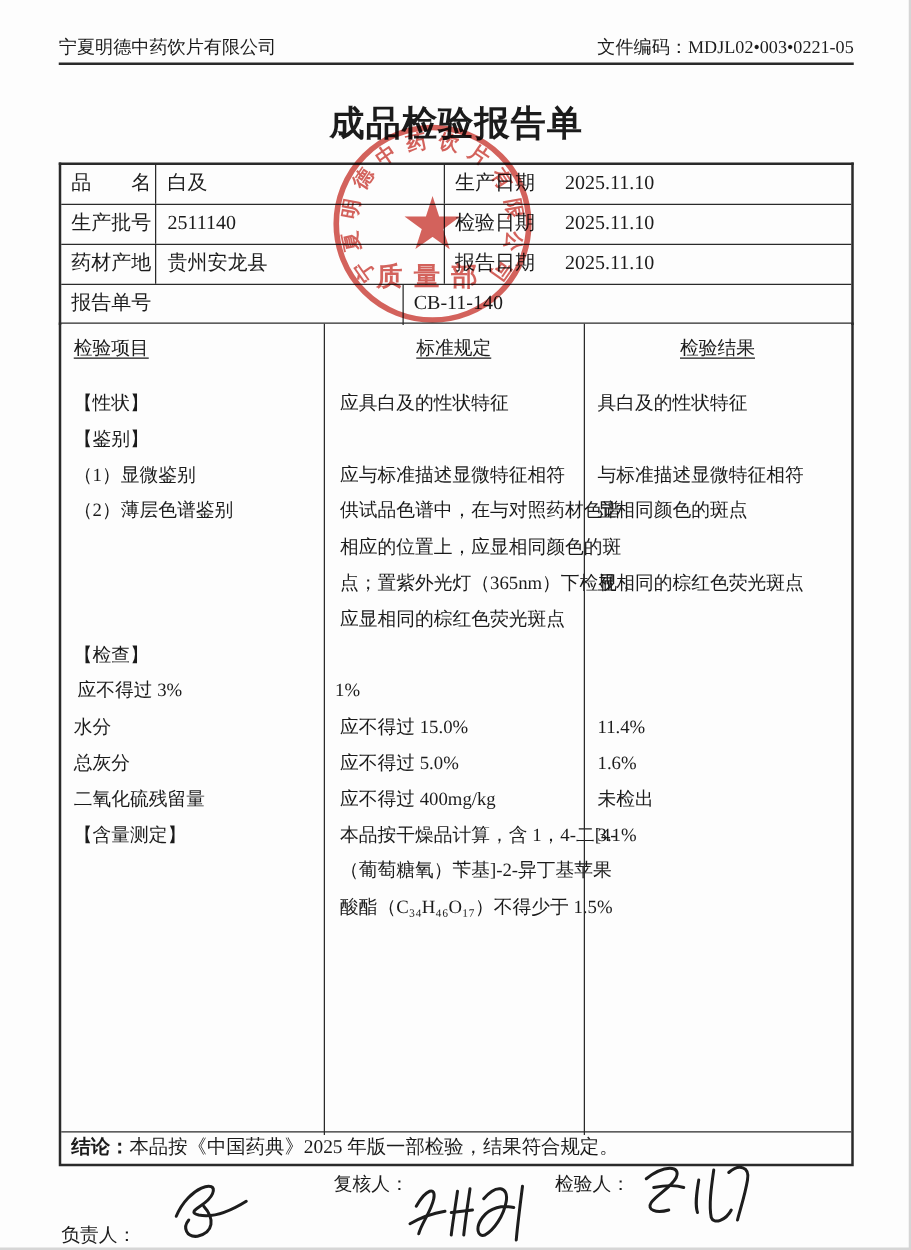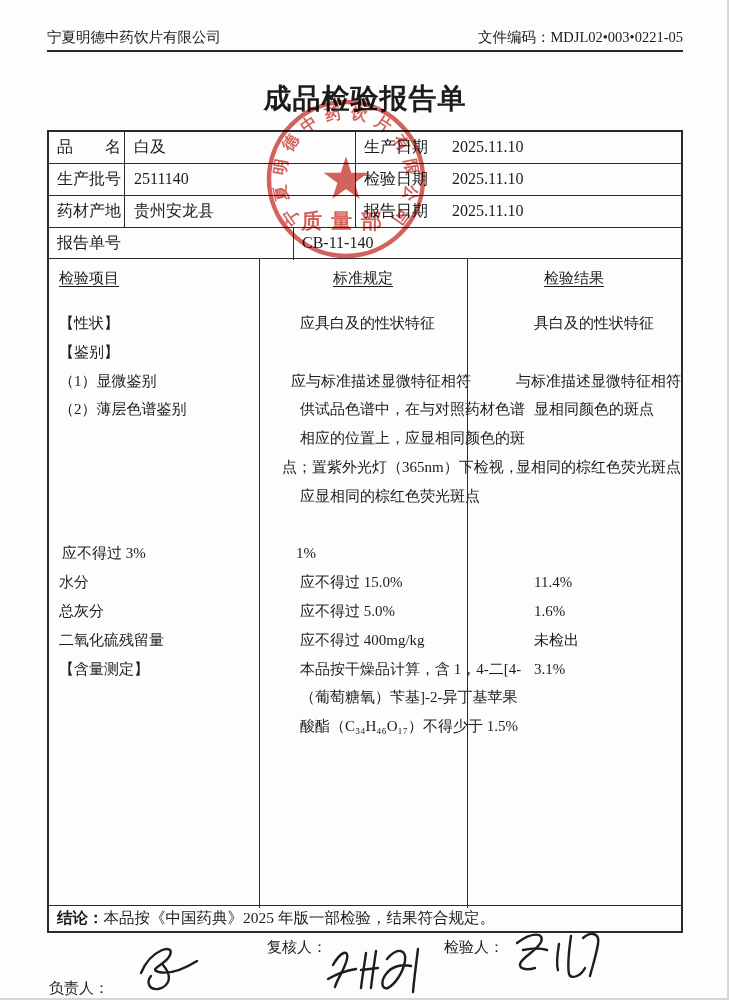"报告单号" .ilabel-wide { width: 245px -> 274px }
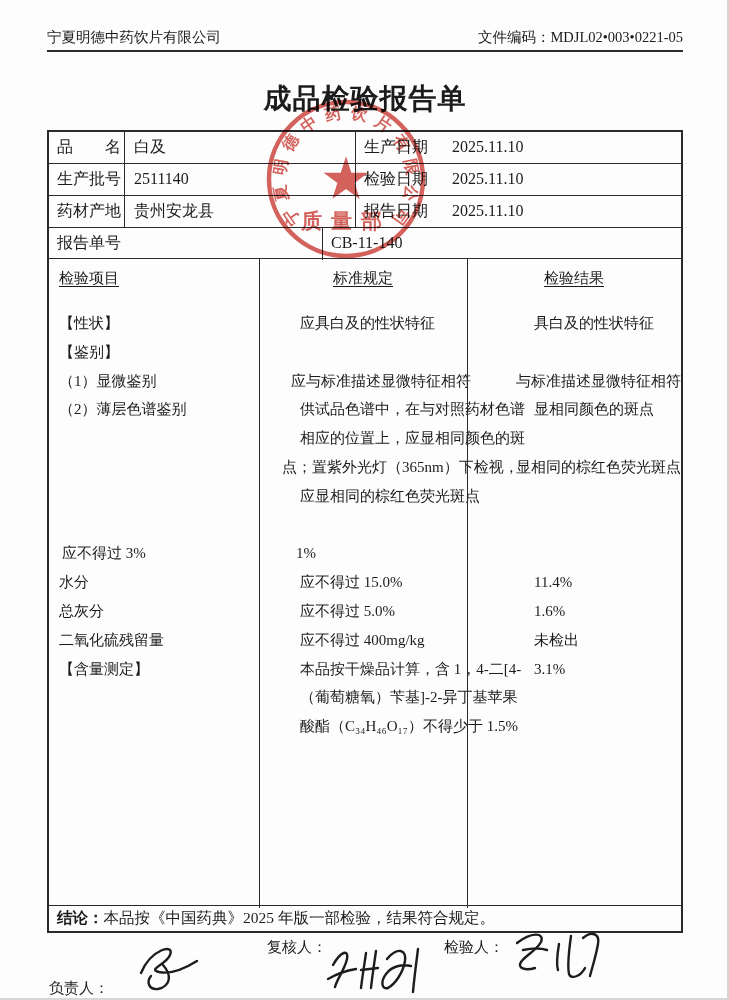"【性状】" .rrow { gap: 28px -> none }
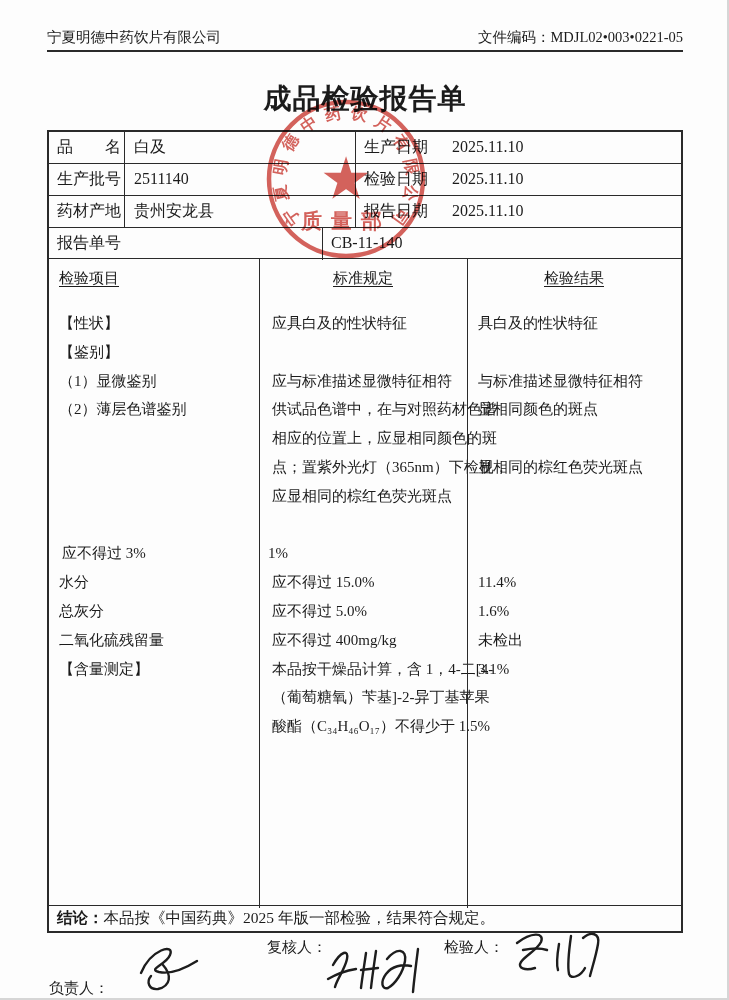"【检查】" div.c { html: none -> <div>【检查】</div> }
